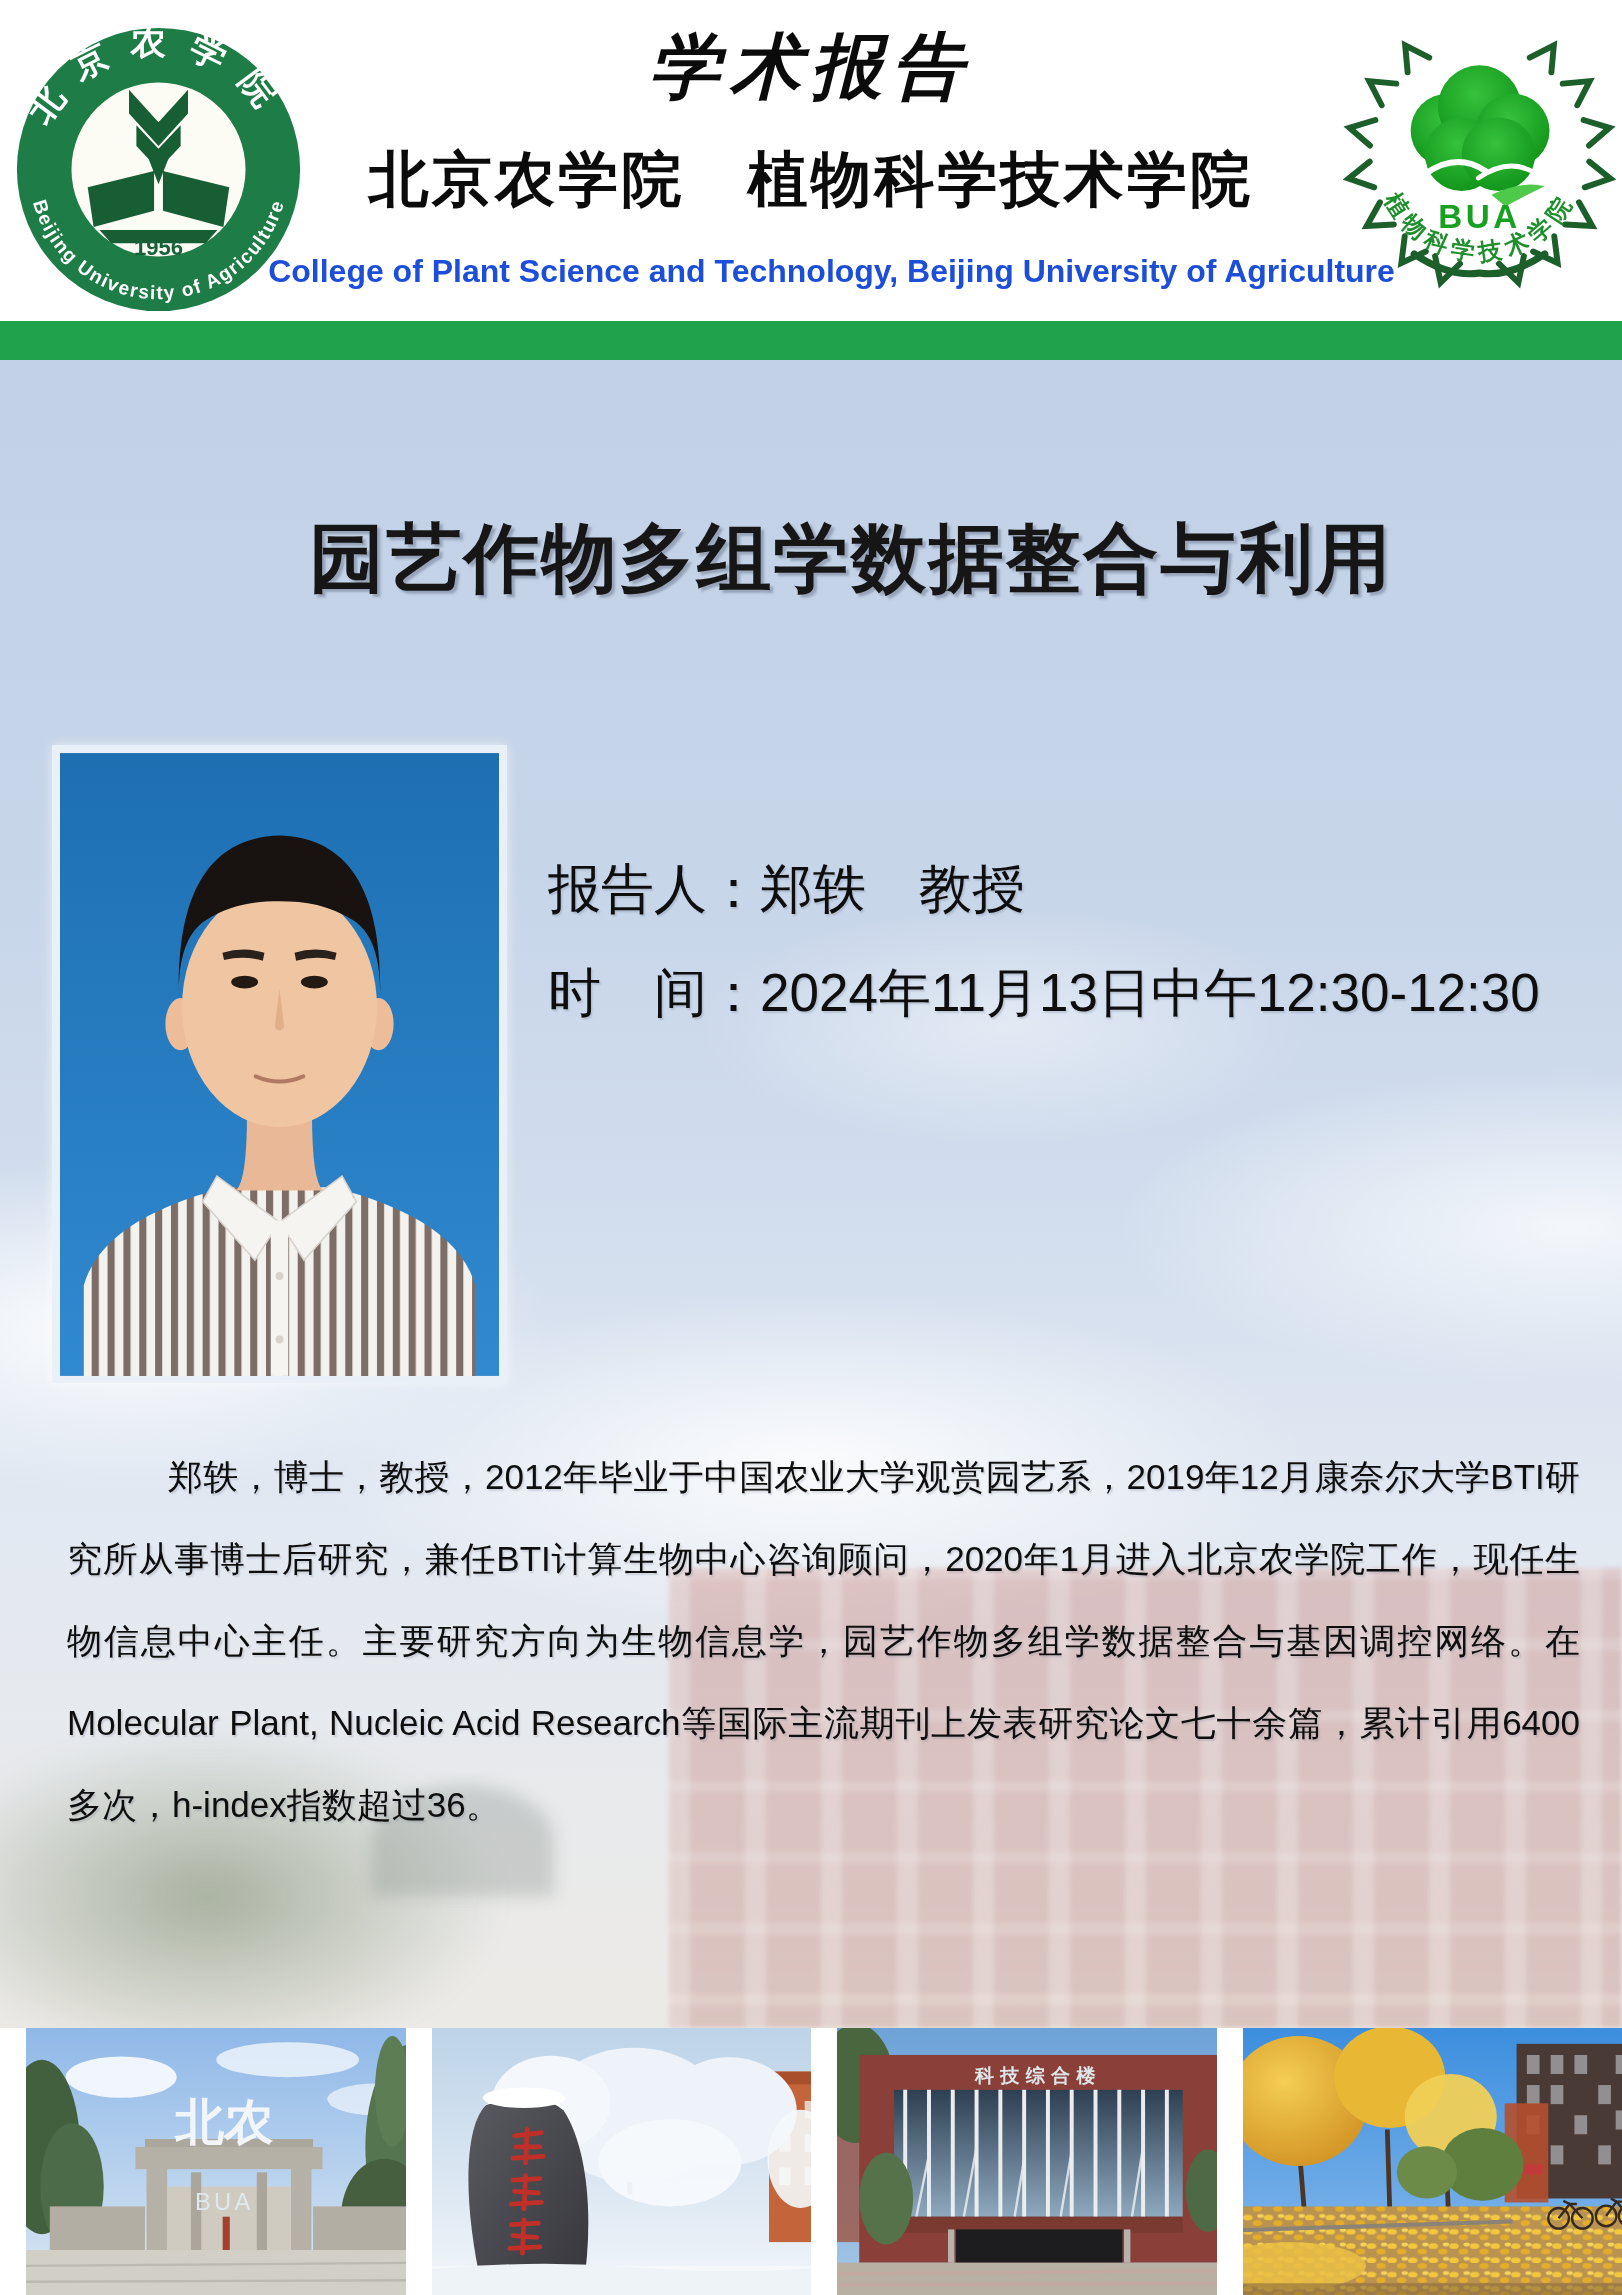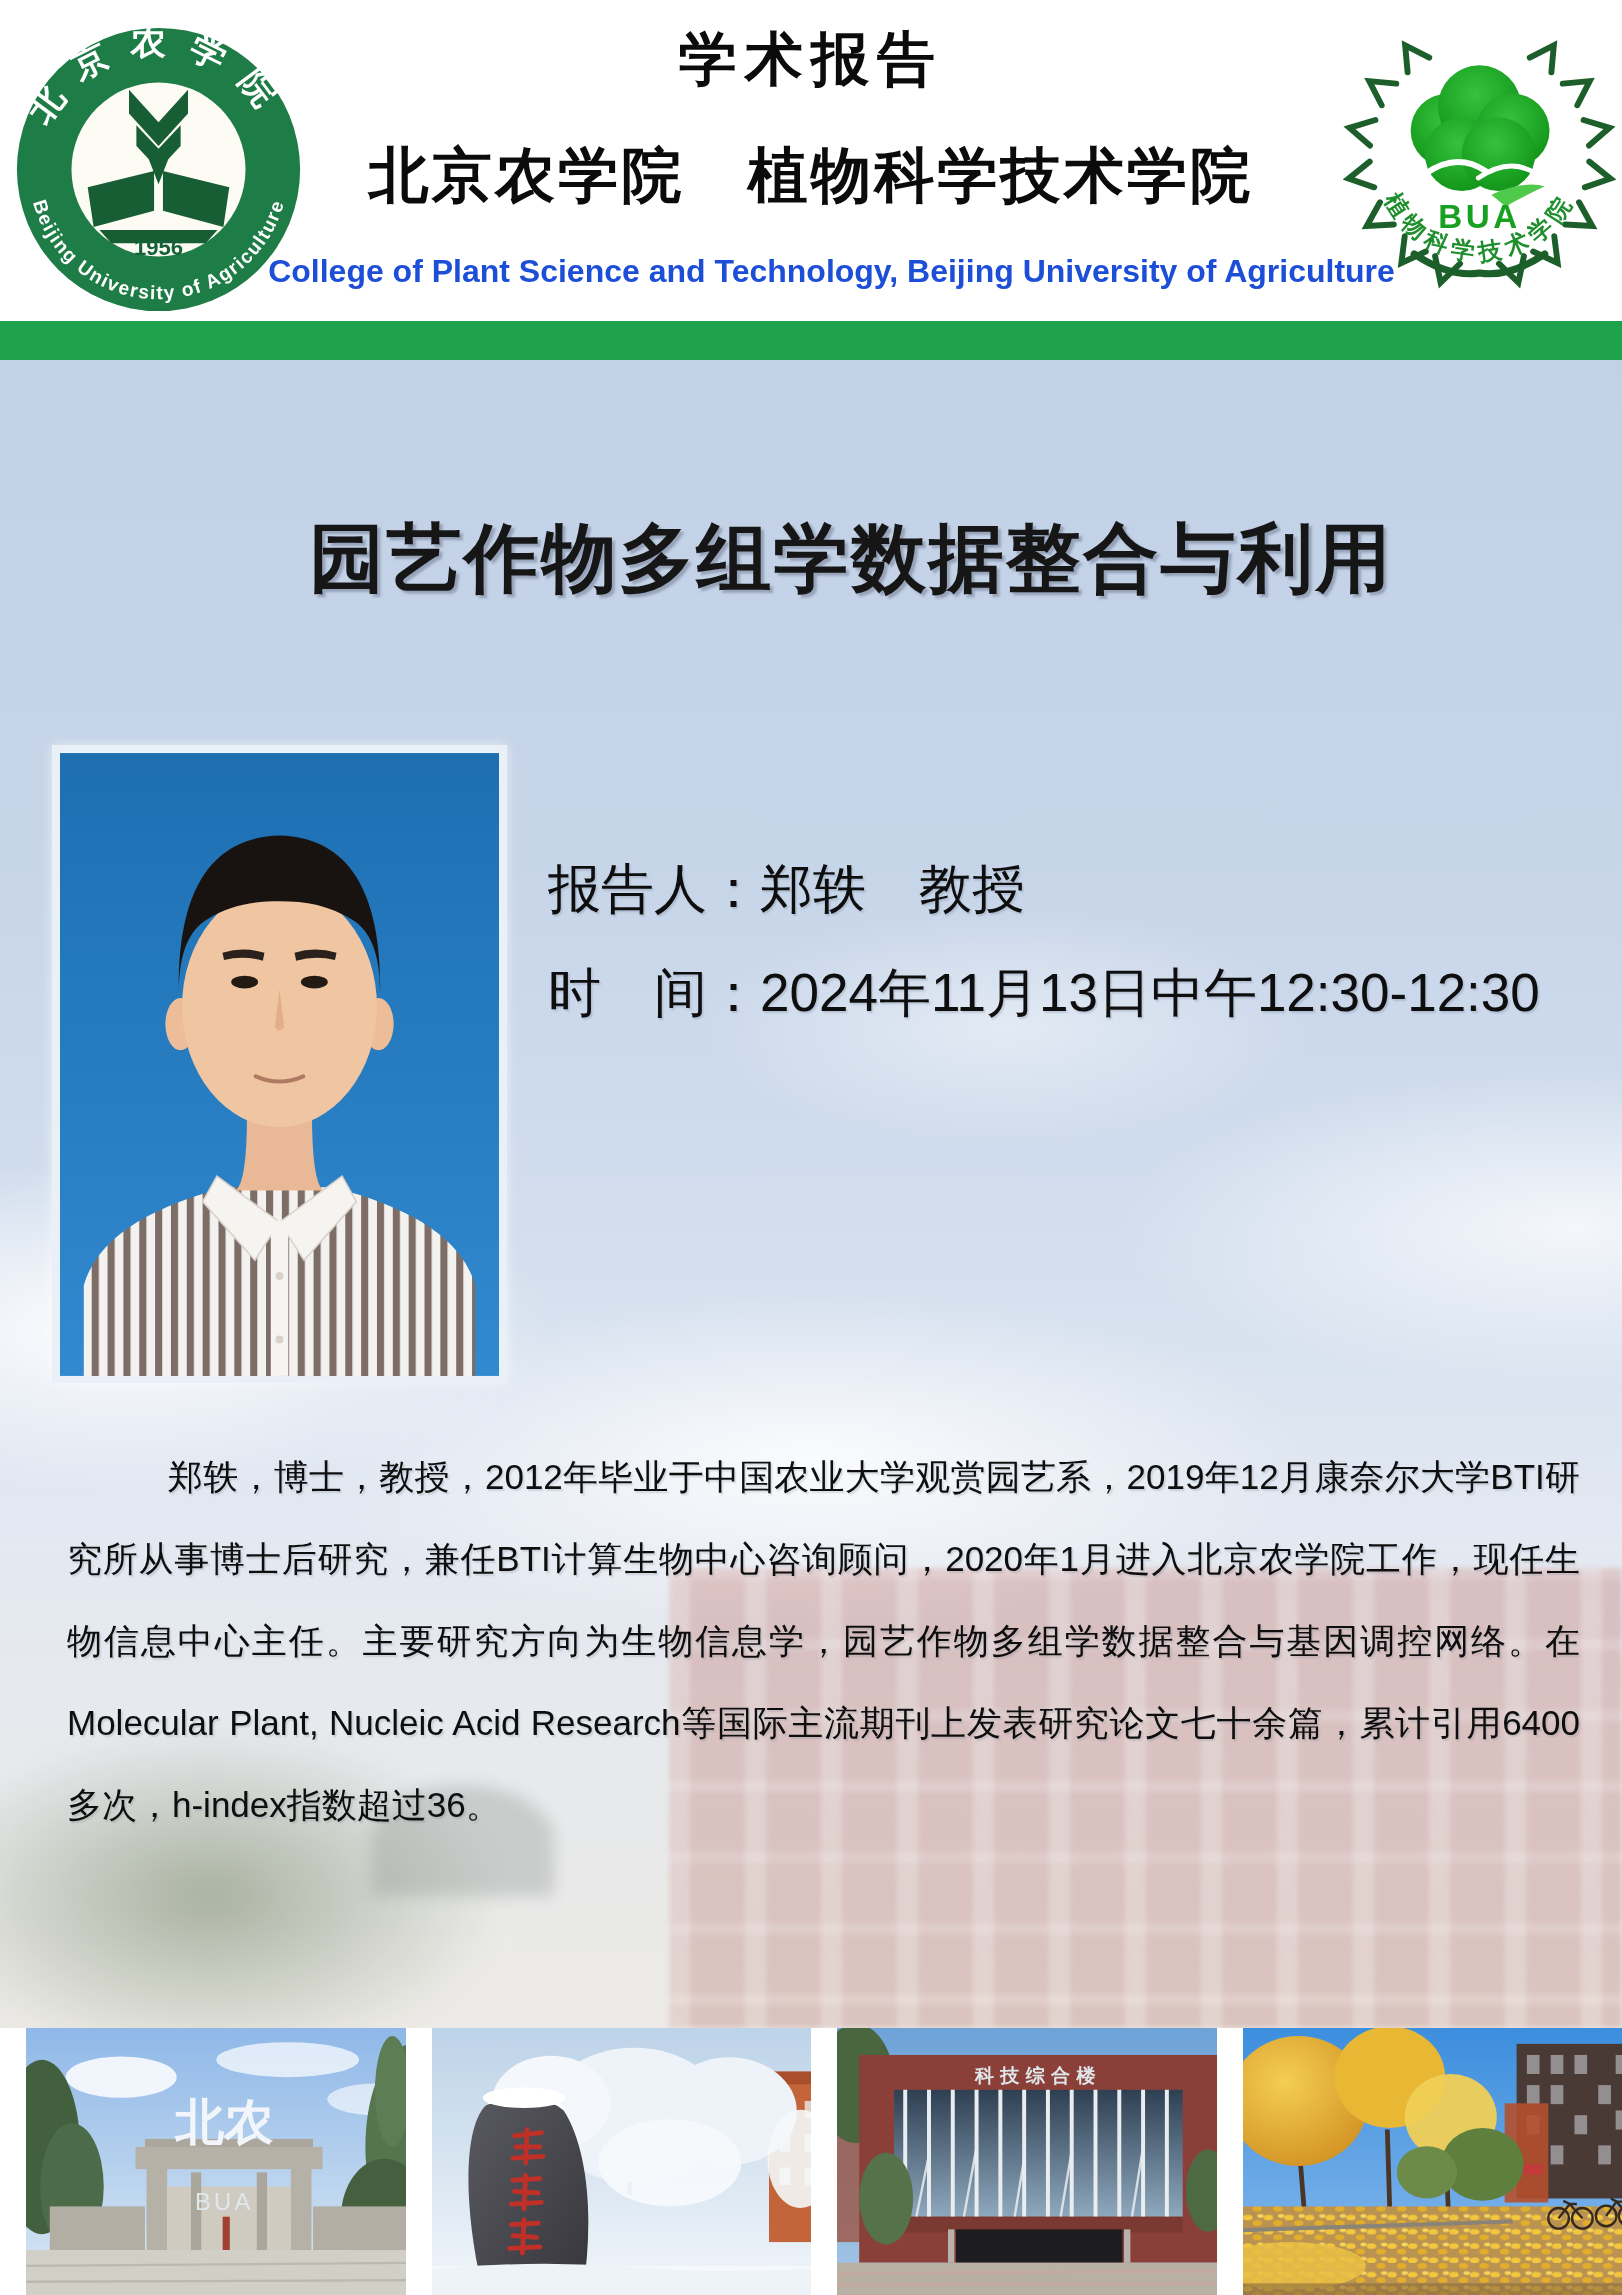"学术报告" .h-title { font-size: 58px -> 71px; font-style: none -> italic }
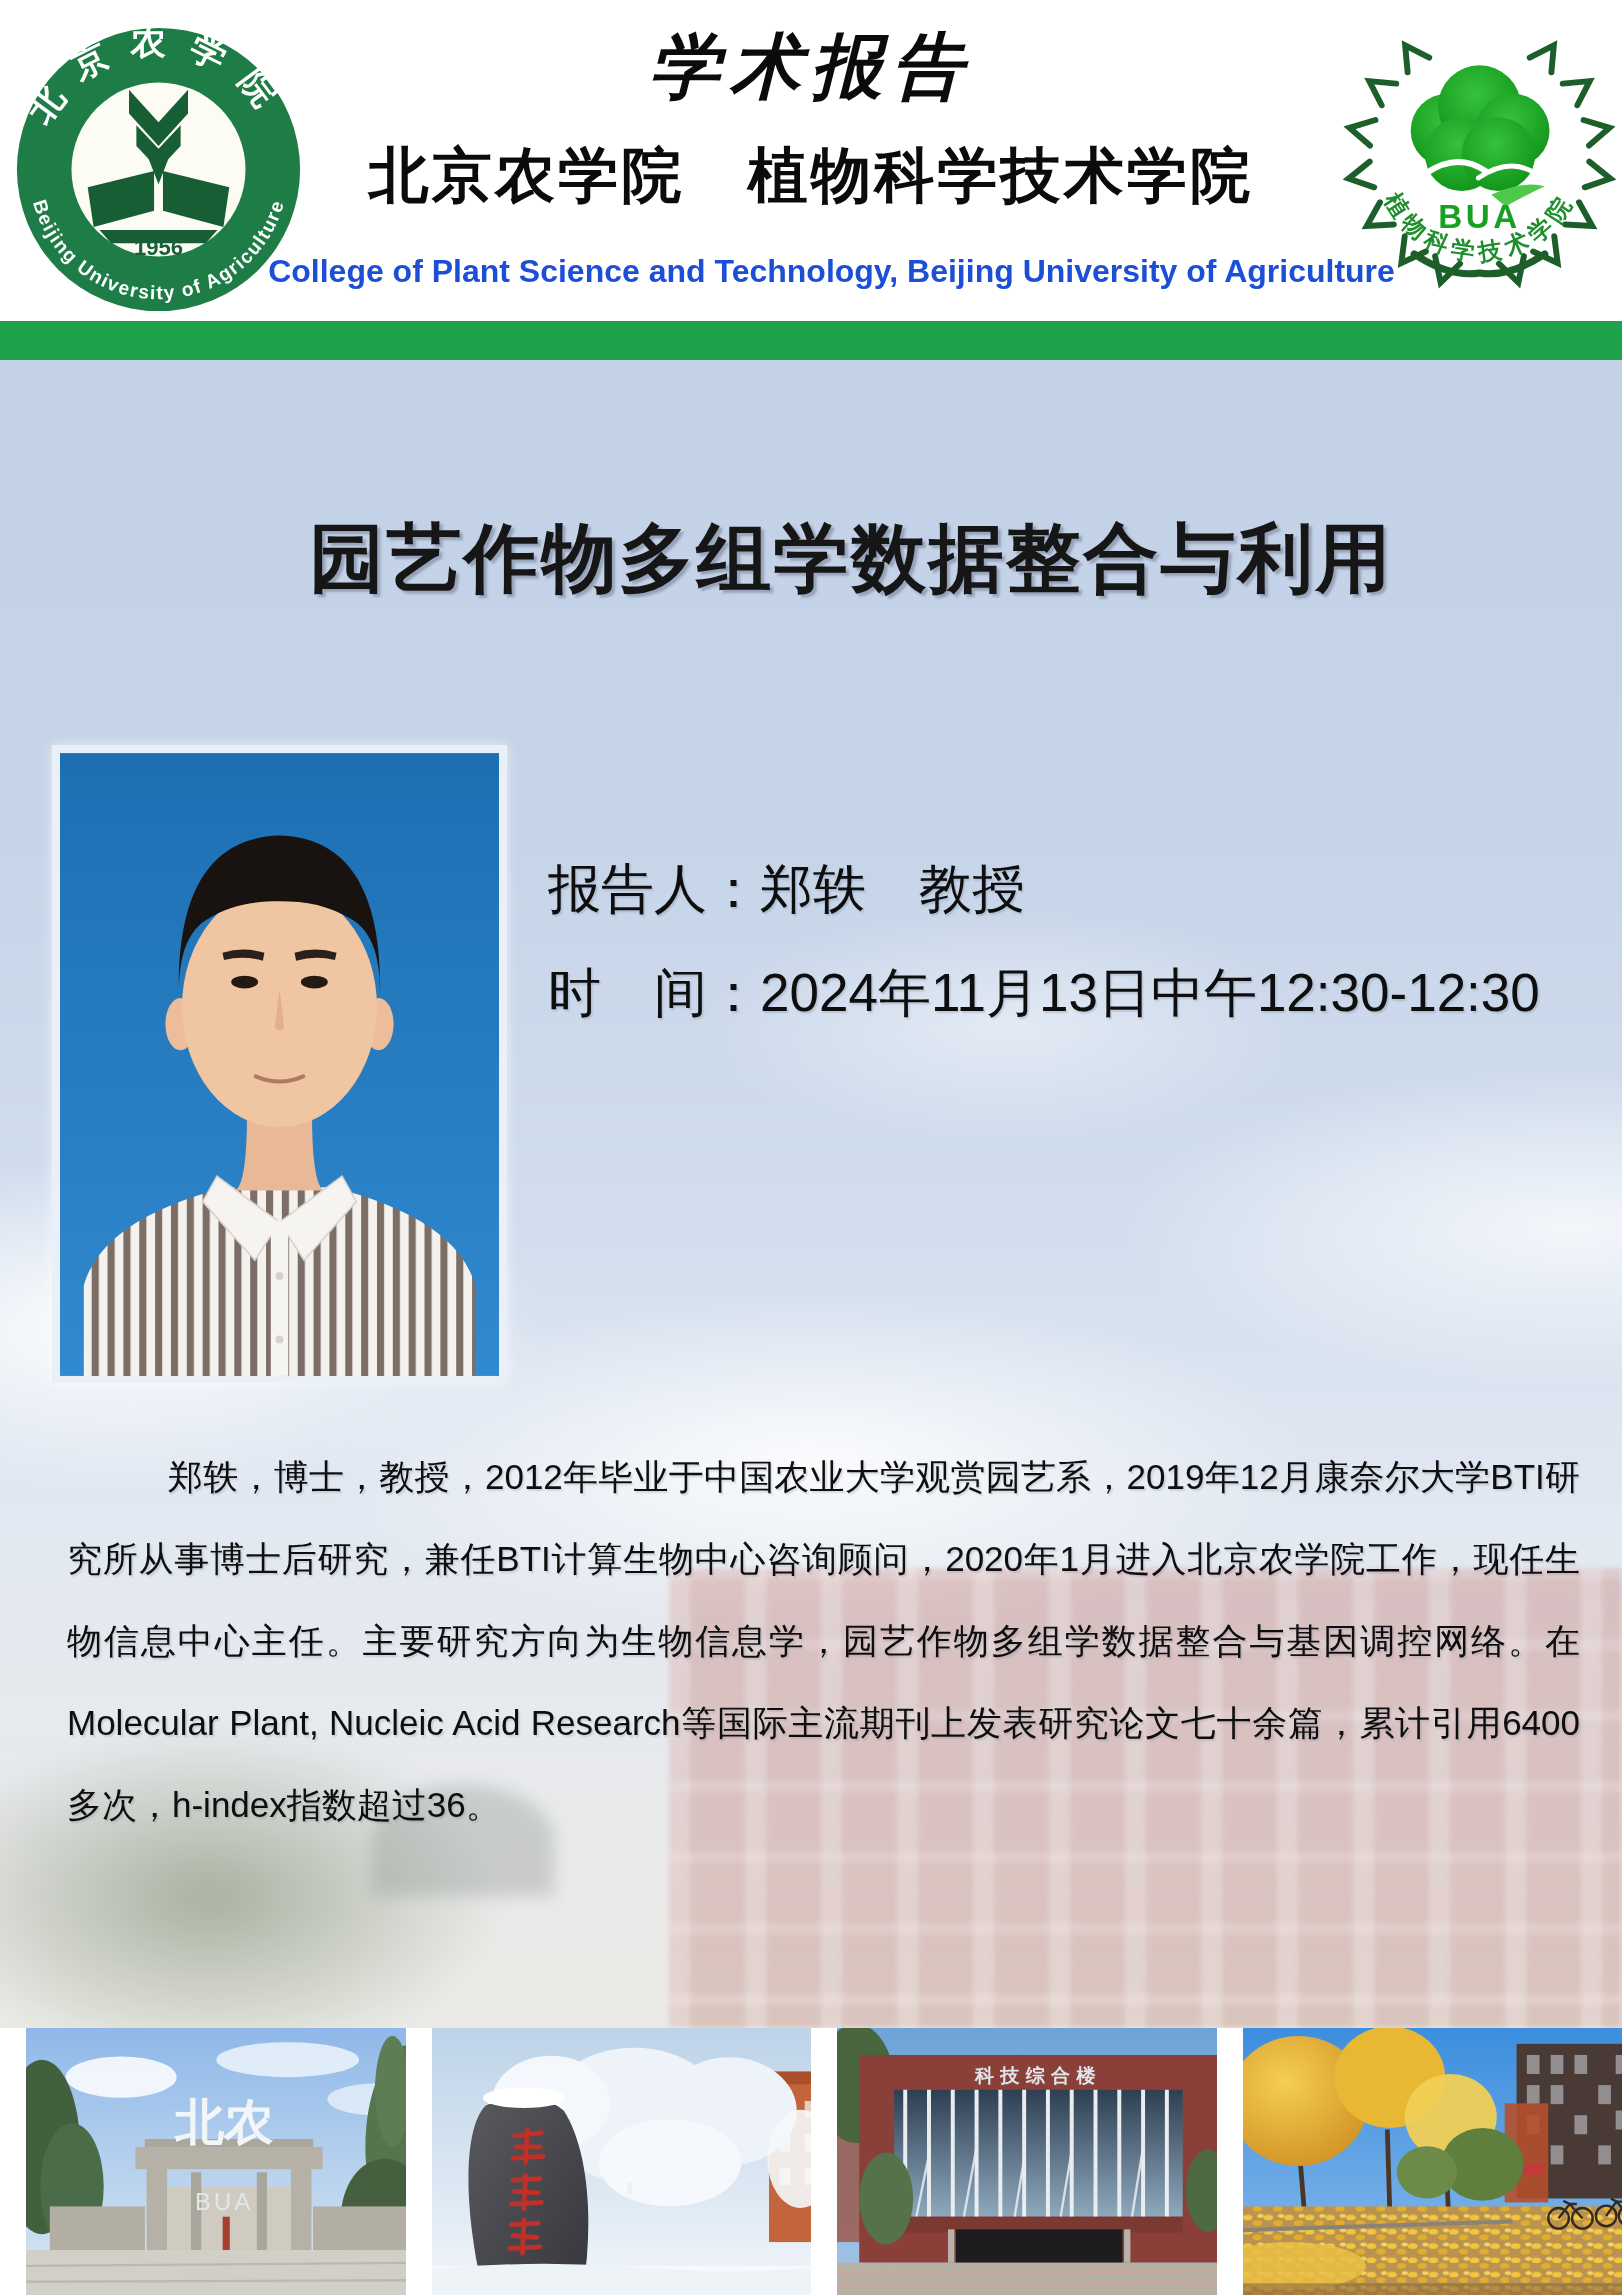"北京农学院 植物科学技术学院" .h-sub { font-family: Liberation Mono, monospace -> Liberation Sans, sans-serif }
